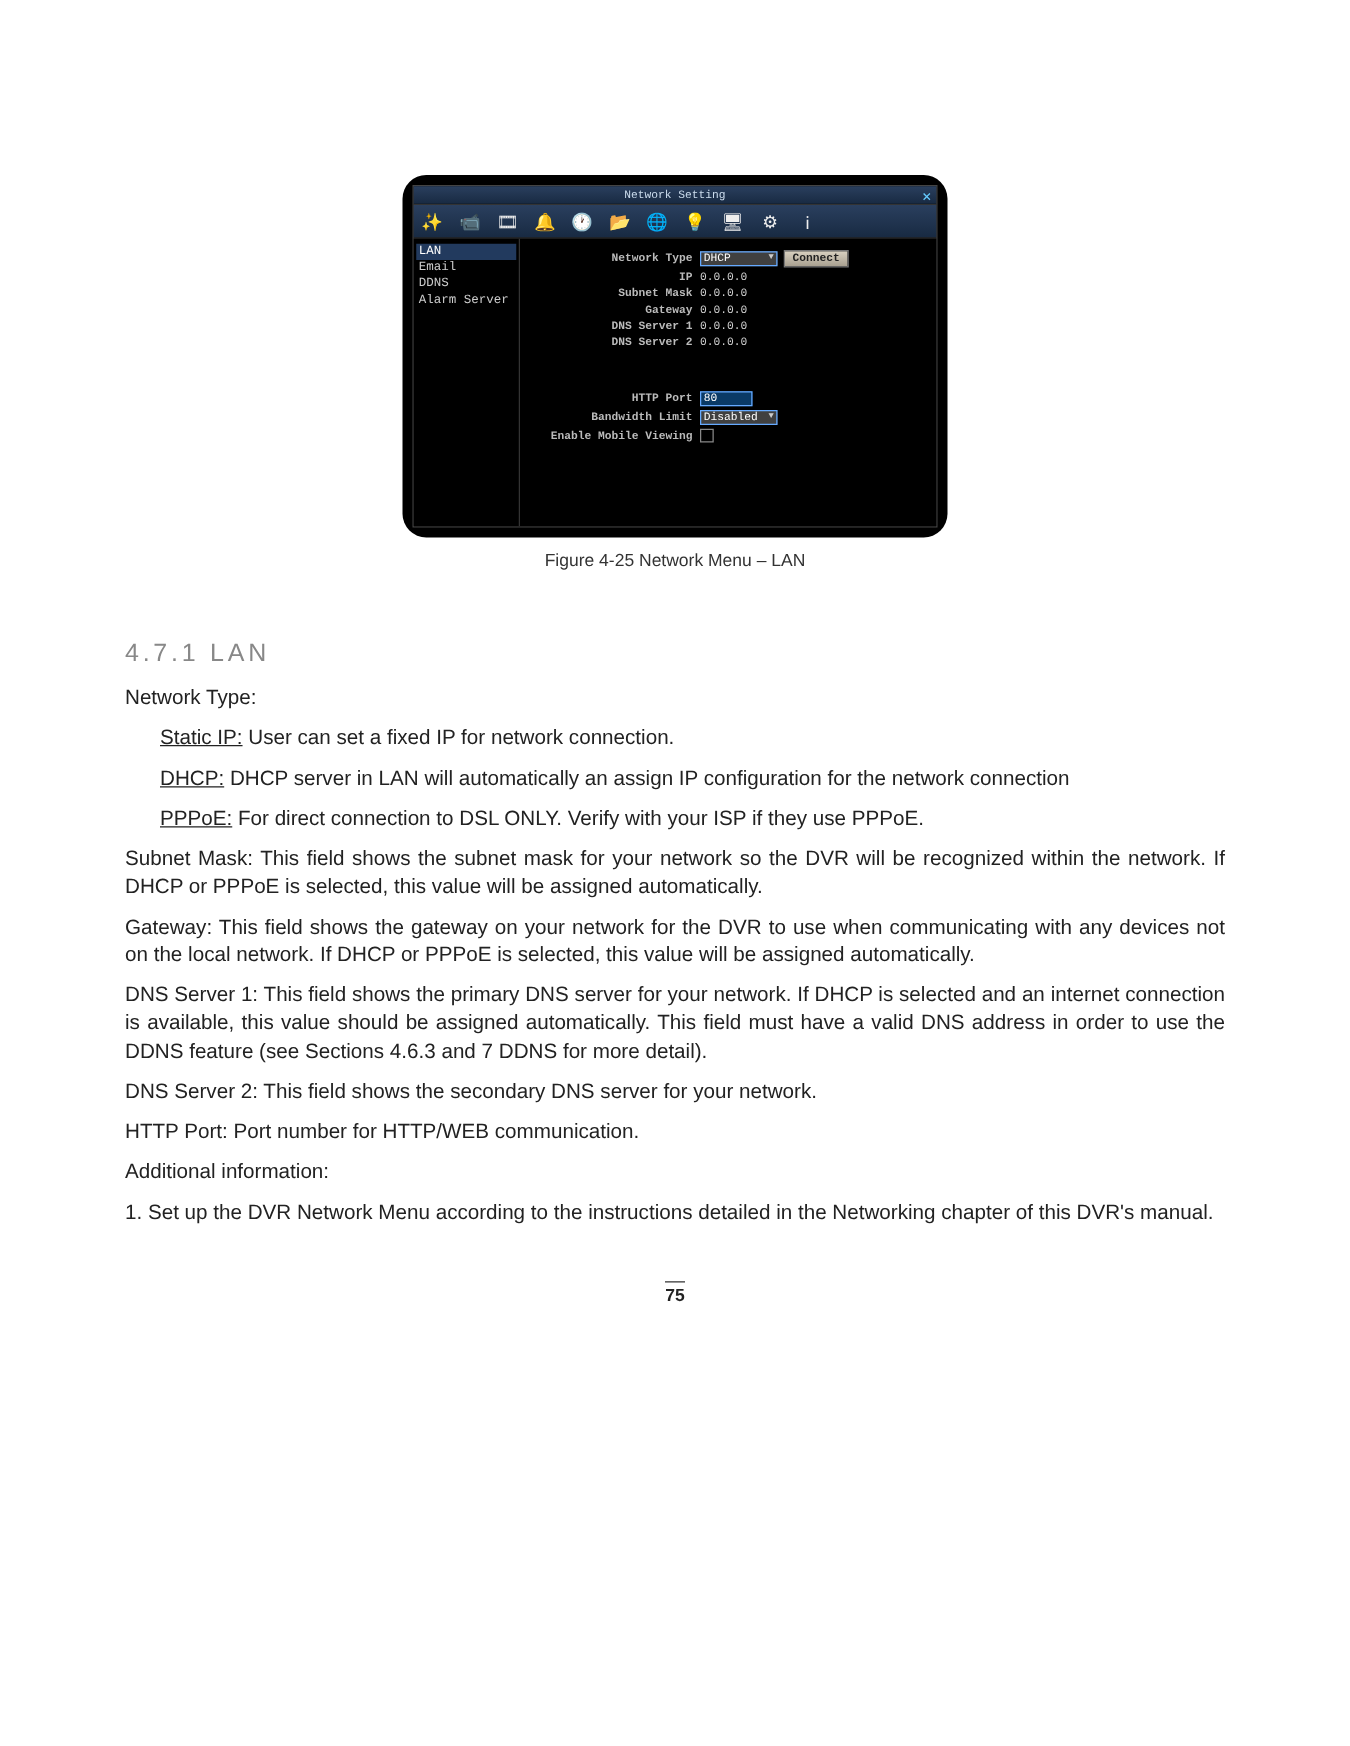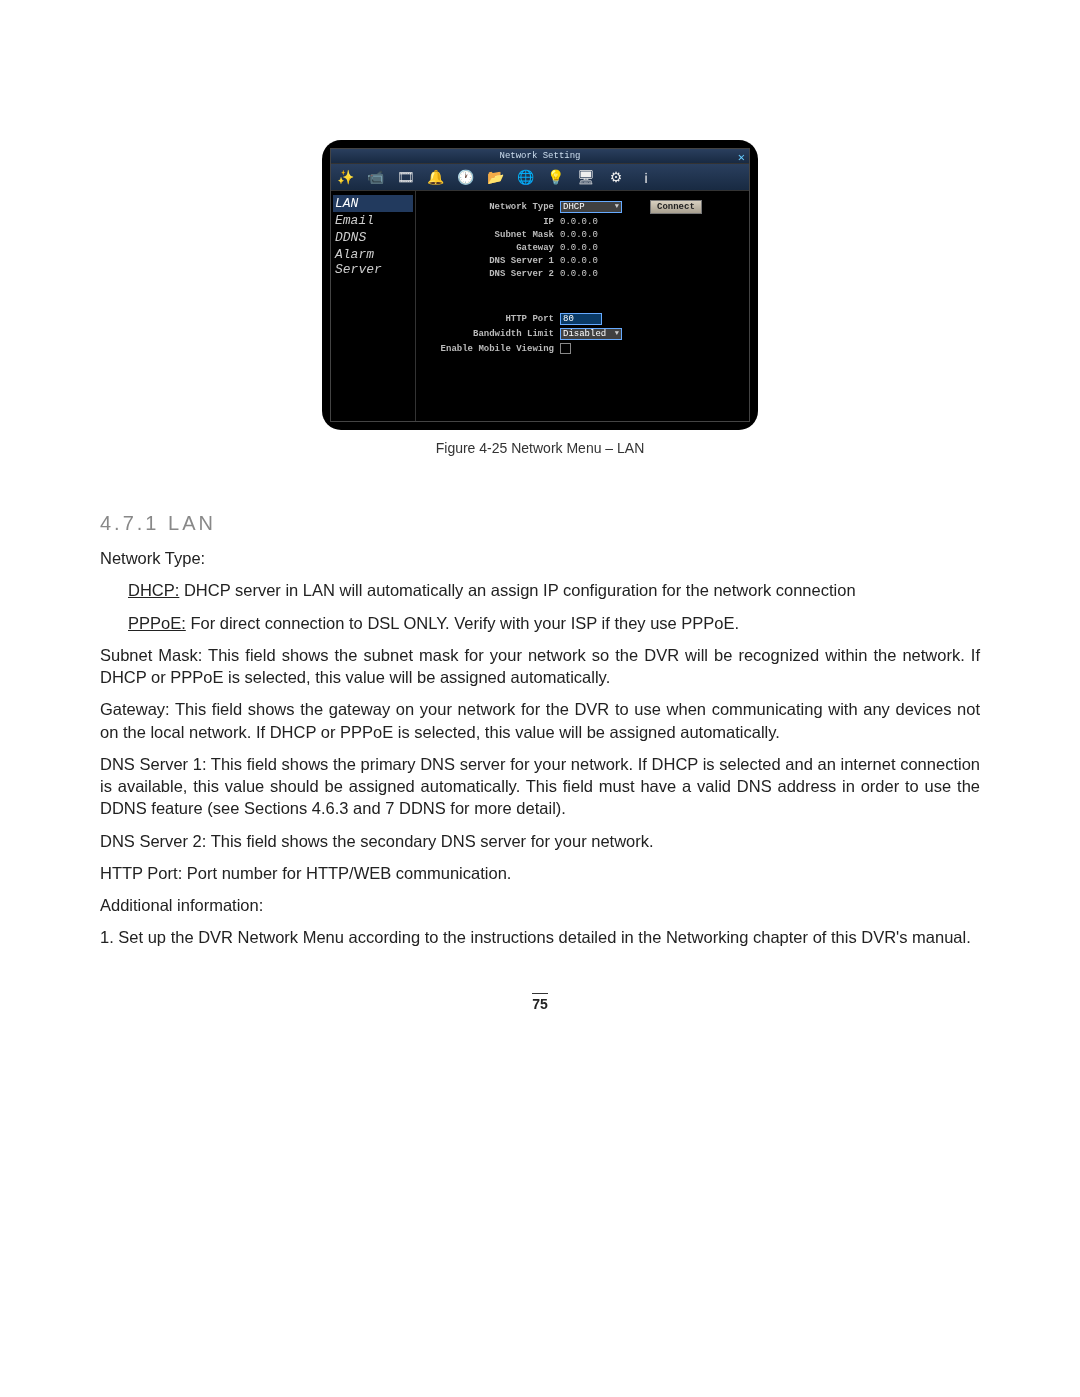"LAN" .dvr-sidebar { font-size: 13px -> 10px; font-style: italic -> none }
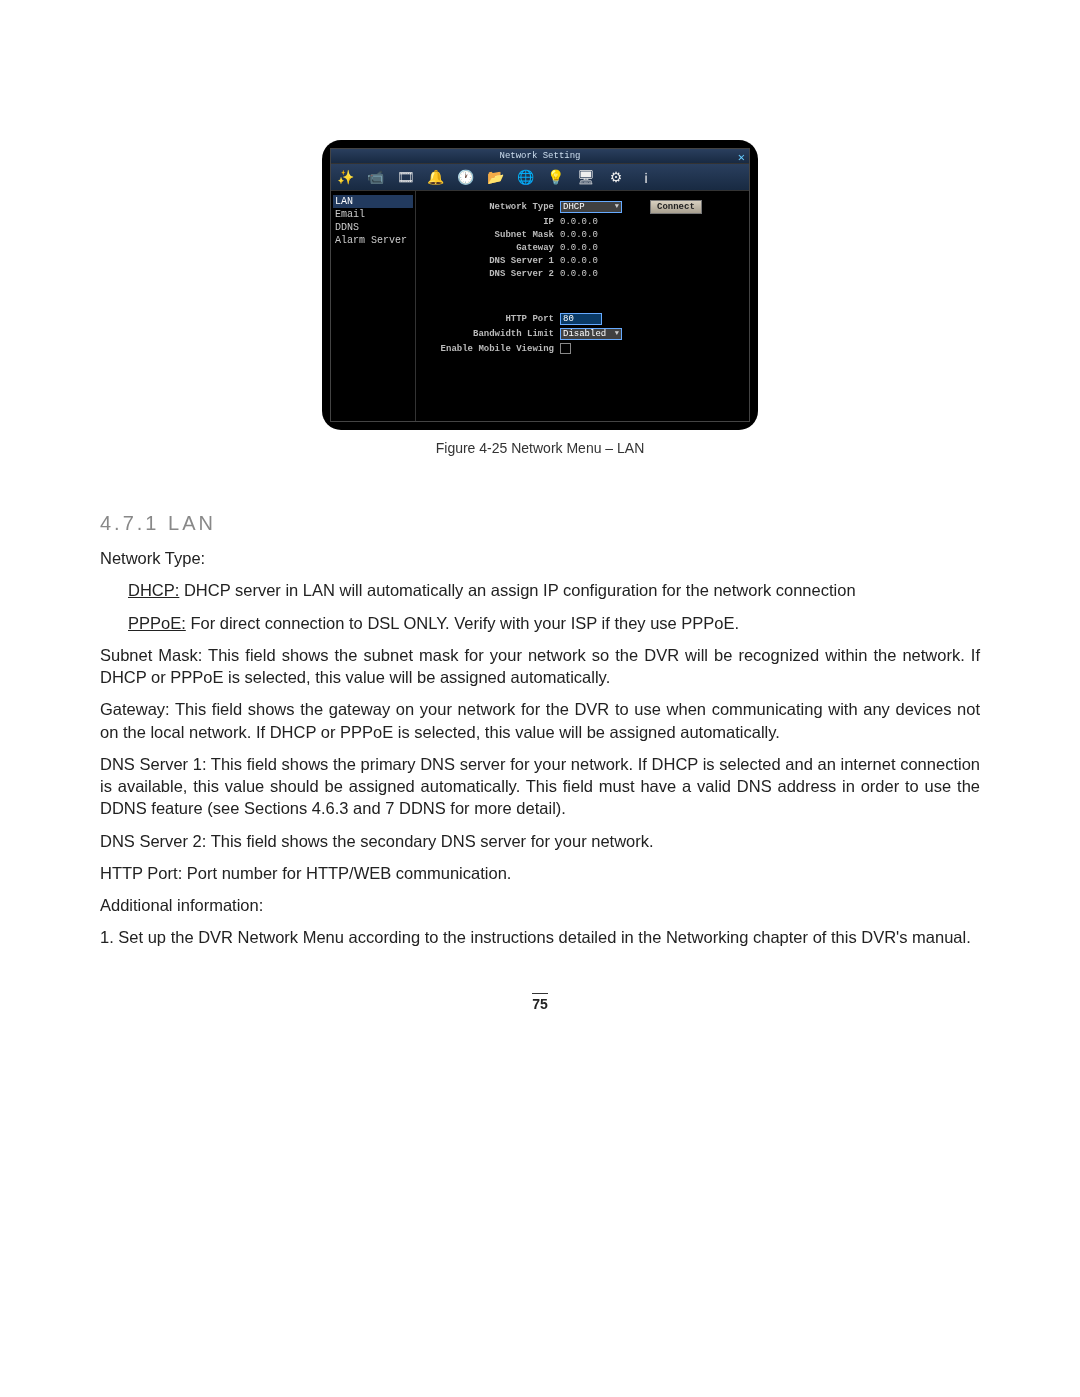"Connect" .dvr-button { margin-left: 28px -> 5px }
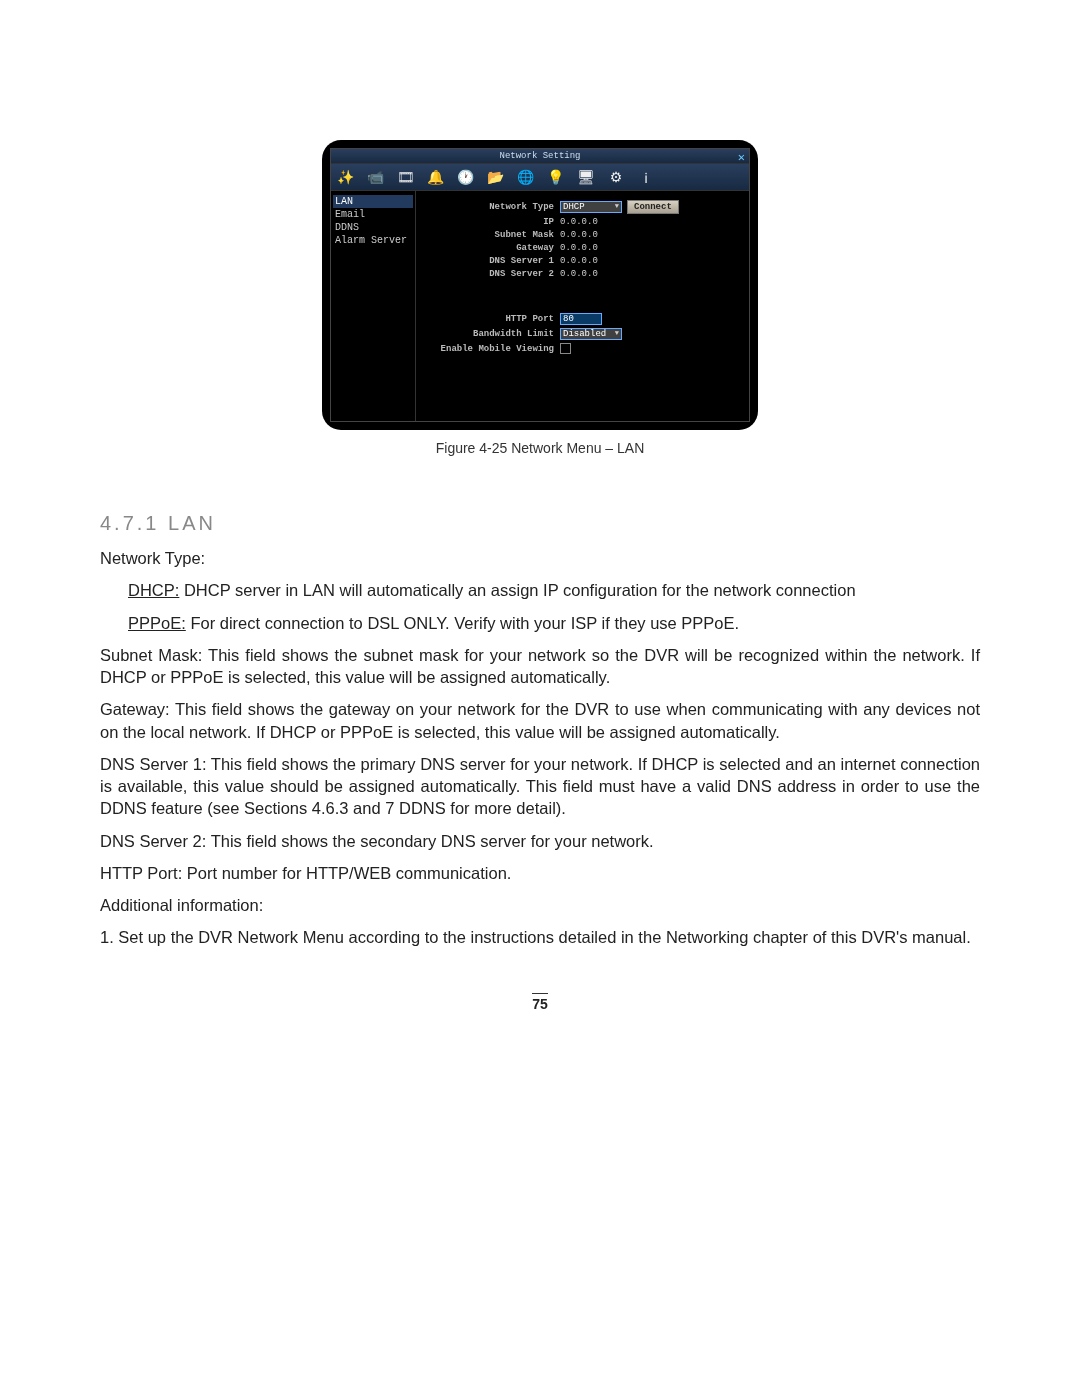"Static IP: User can set" div.body-text { html: none -> <div> <span>Static IP:</span><span> User can set a fixed IP for network connection.</span> </div> }
